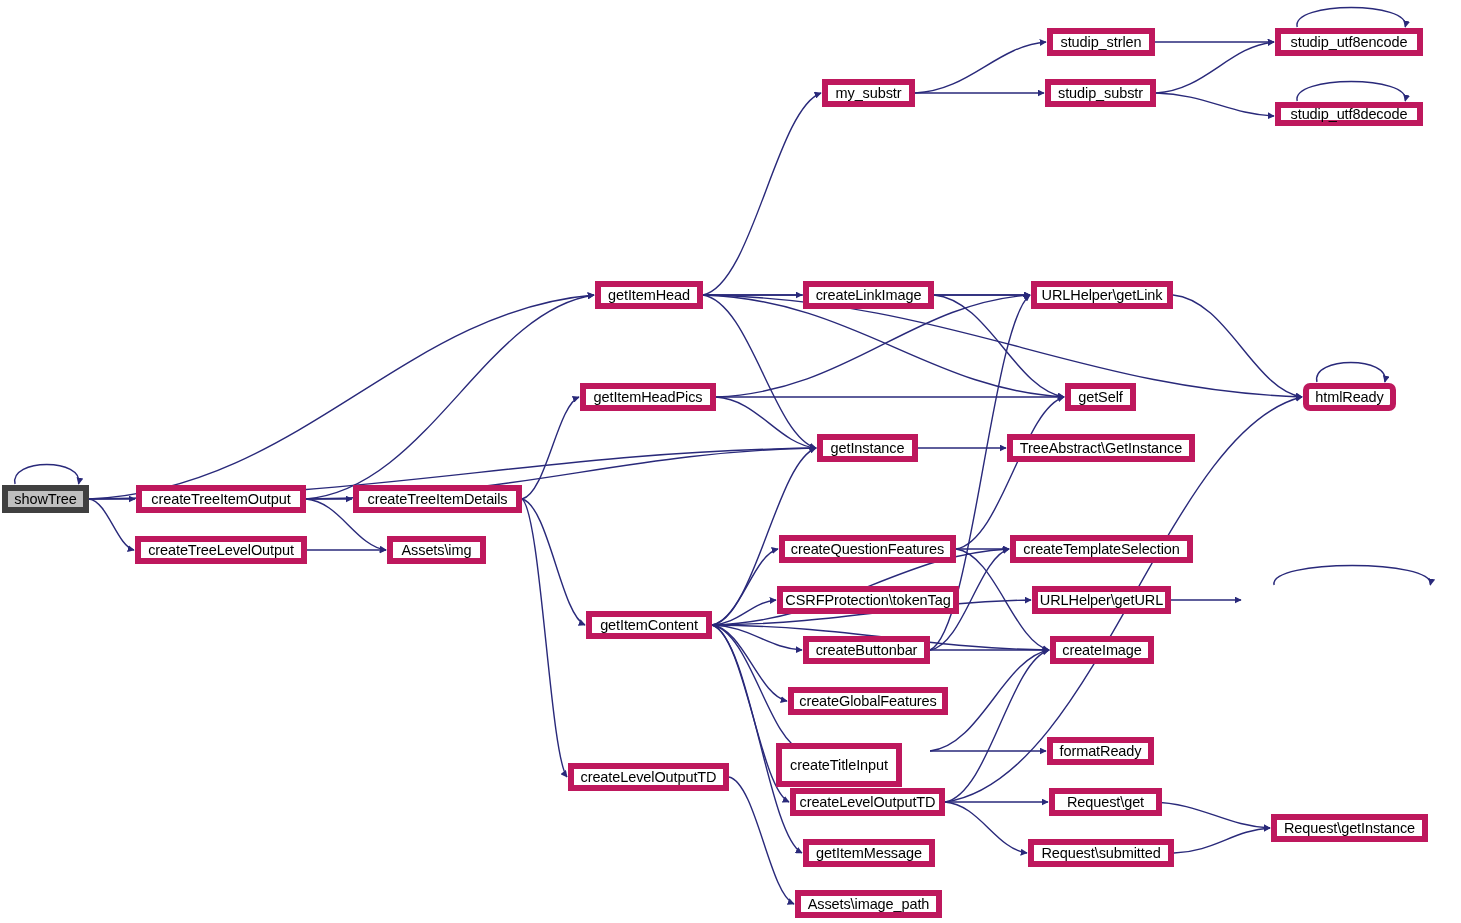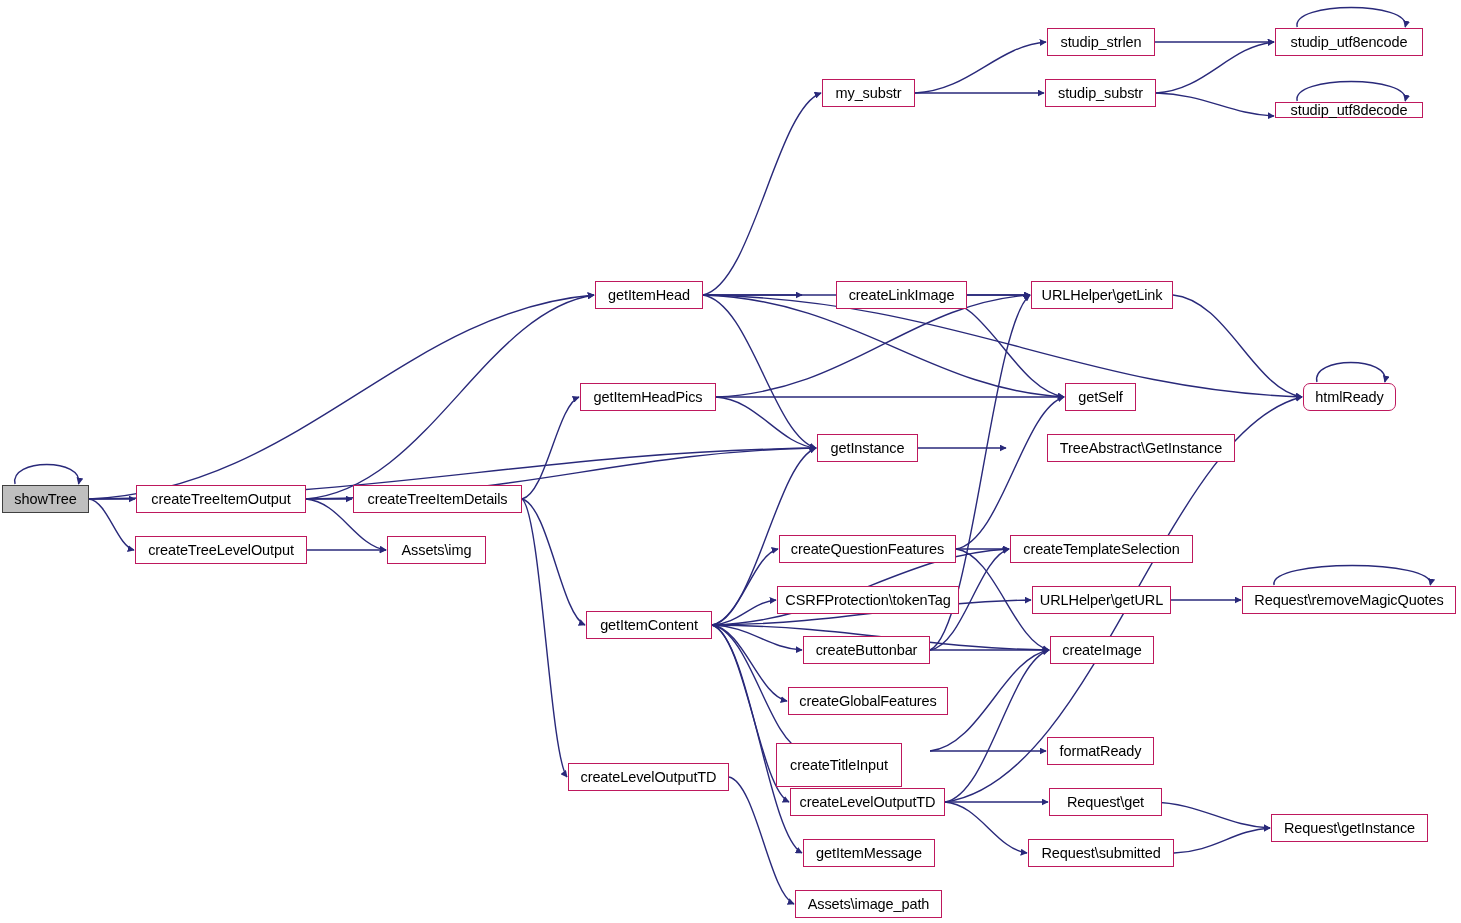"studip_strlen" .node { border: 1px solid #be185d -> 6px solid #be185d }
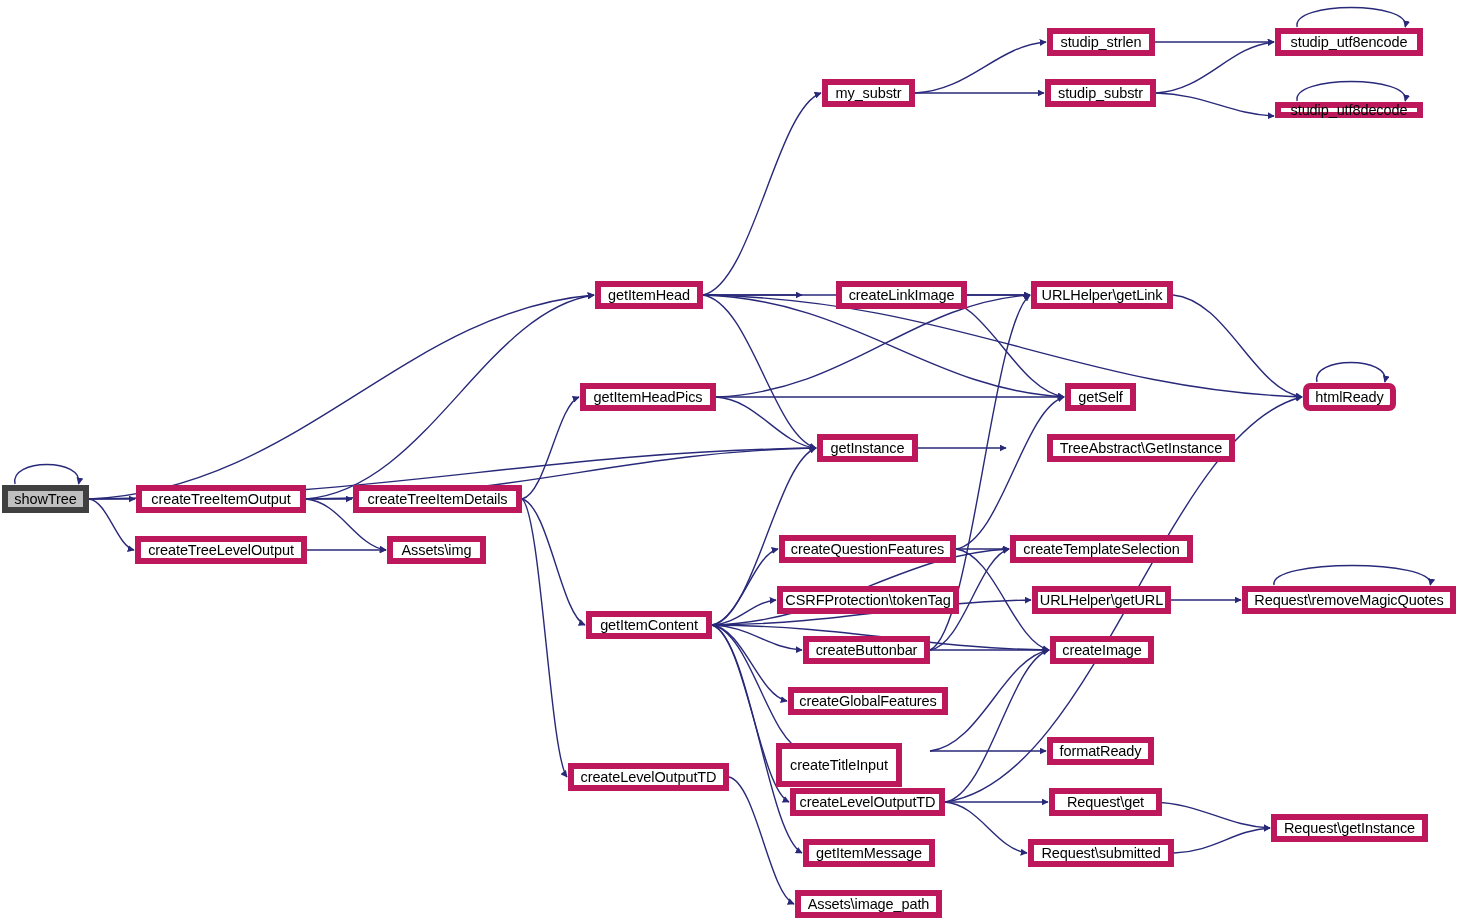"studip_utf8decode" div.node { height: 16px -> 24px }
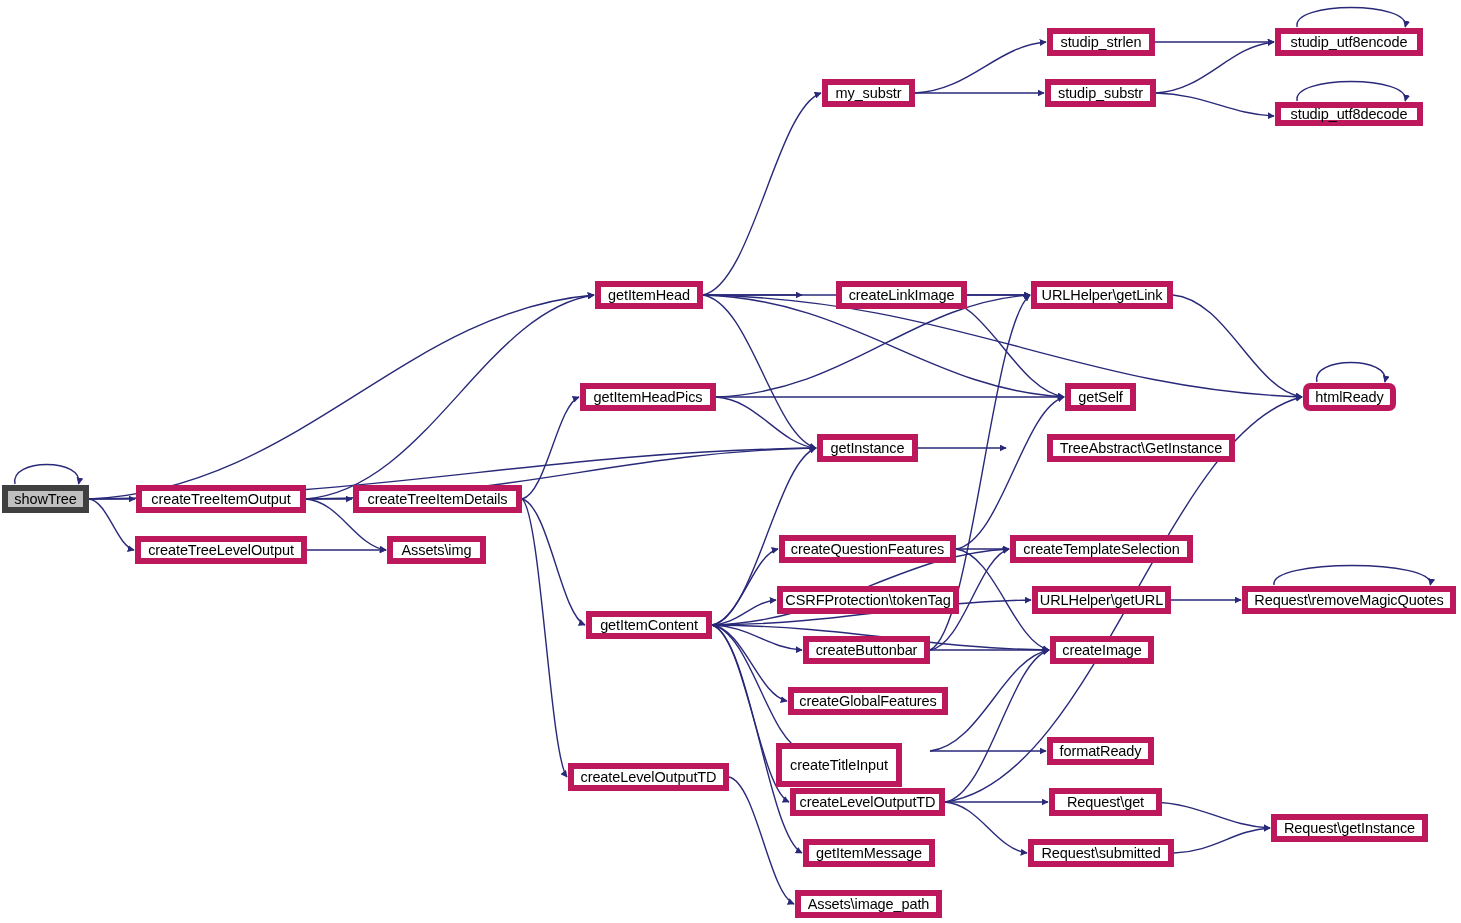"createLinkImage" div.node { left: 836px -> 803px }
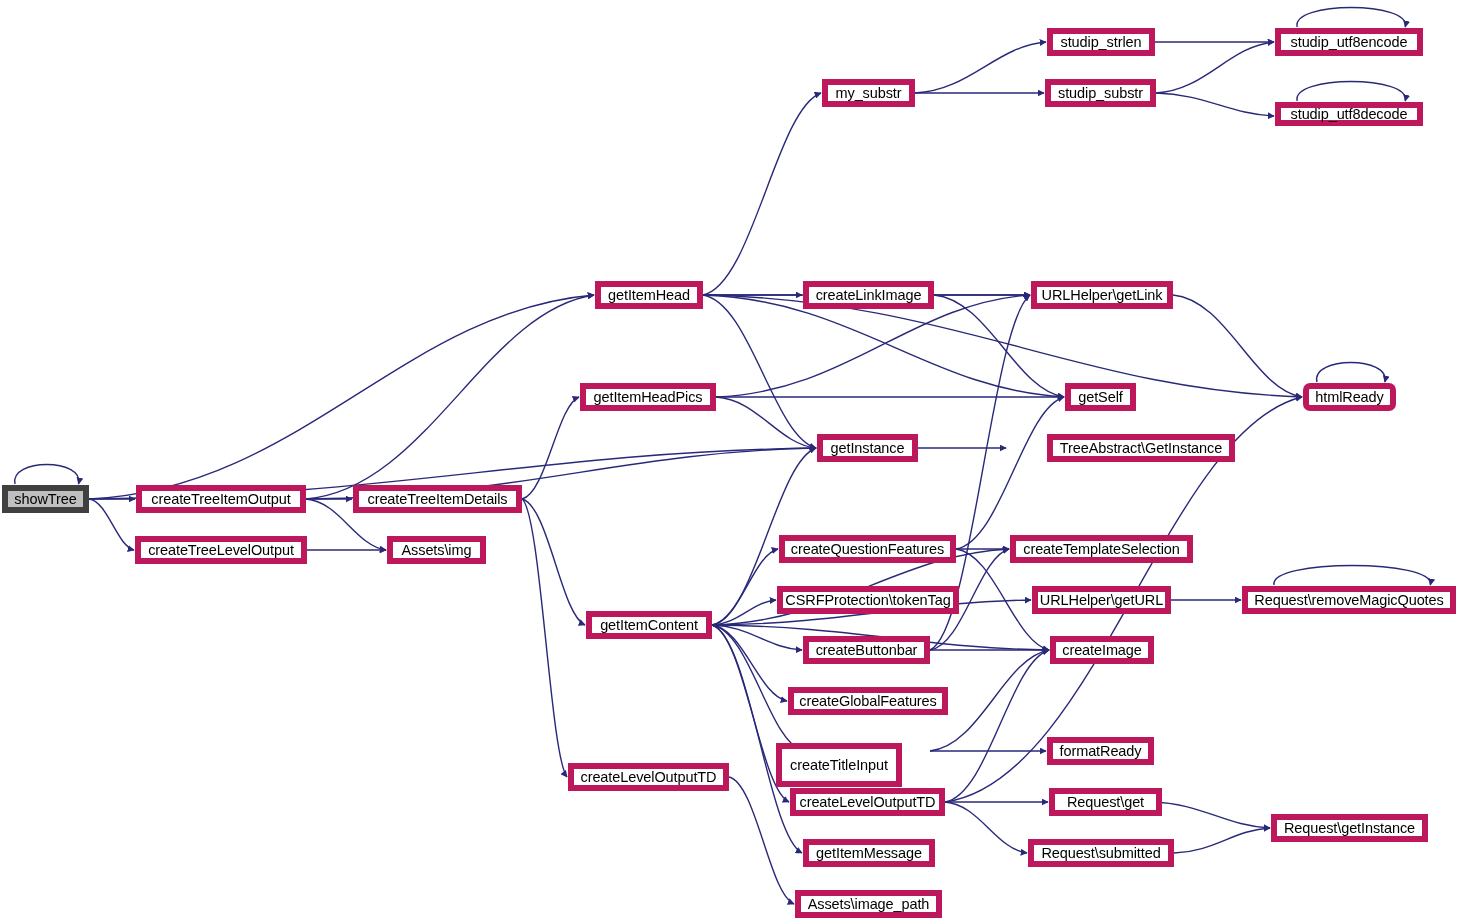"TreeAbstract\GetInstance" div.node { margin-left: 40px -> none }
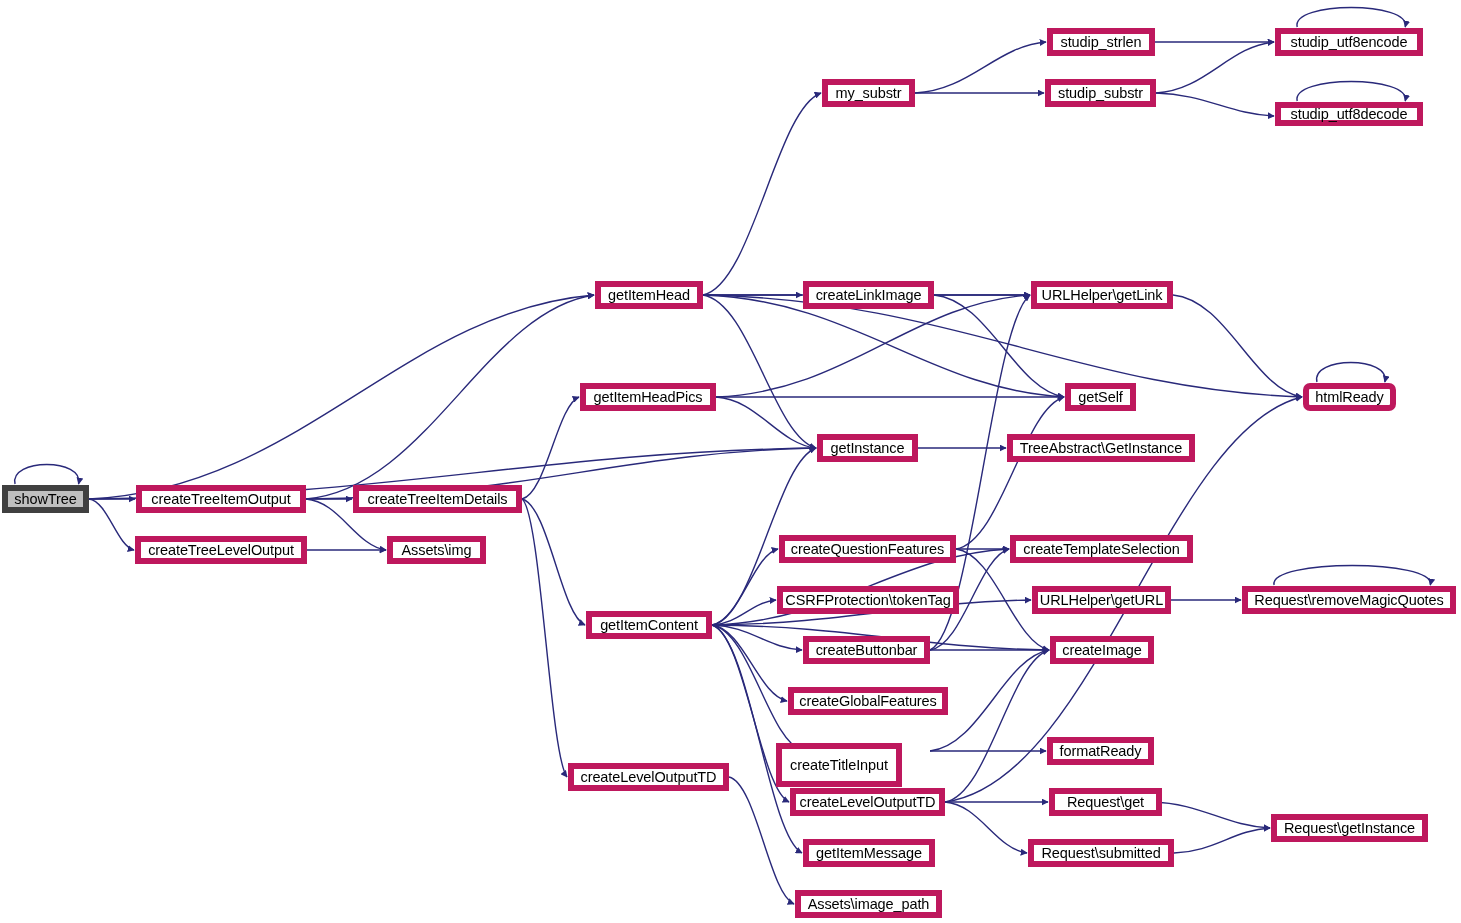"Request\removeMagicQuotes" div.node { html: <div> <span>Request\removeMagicQuotes</span> </div> -> none }
